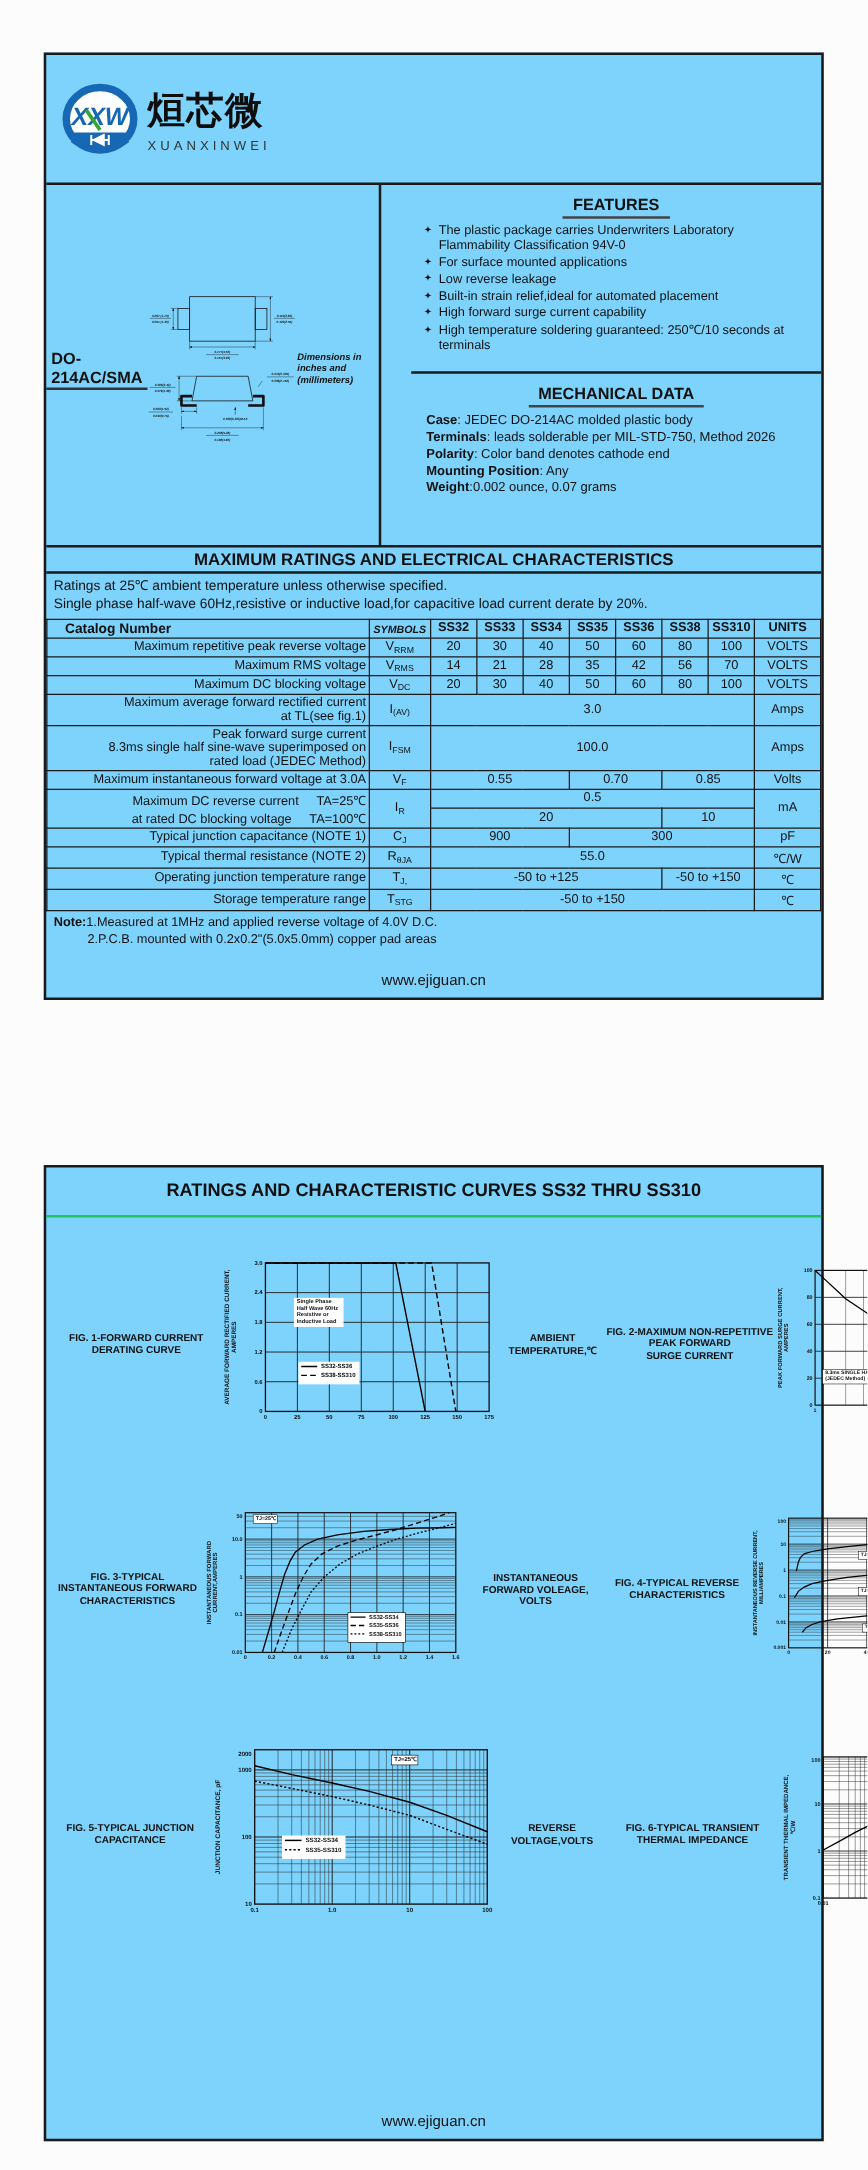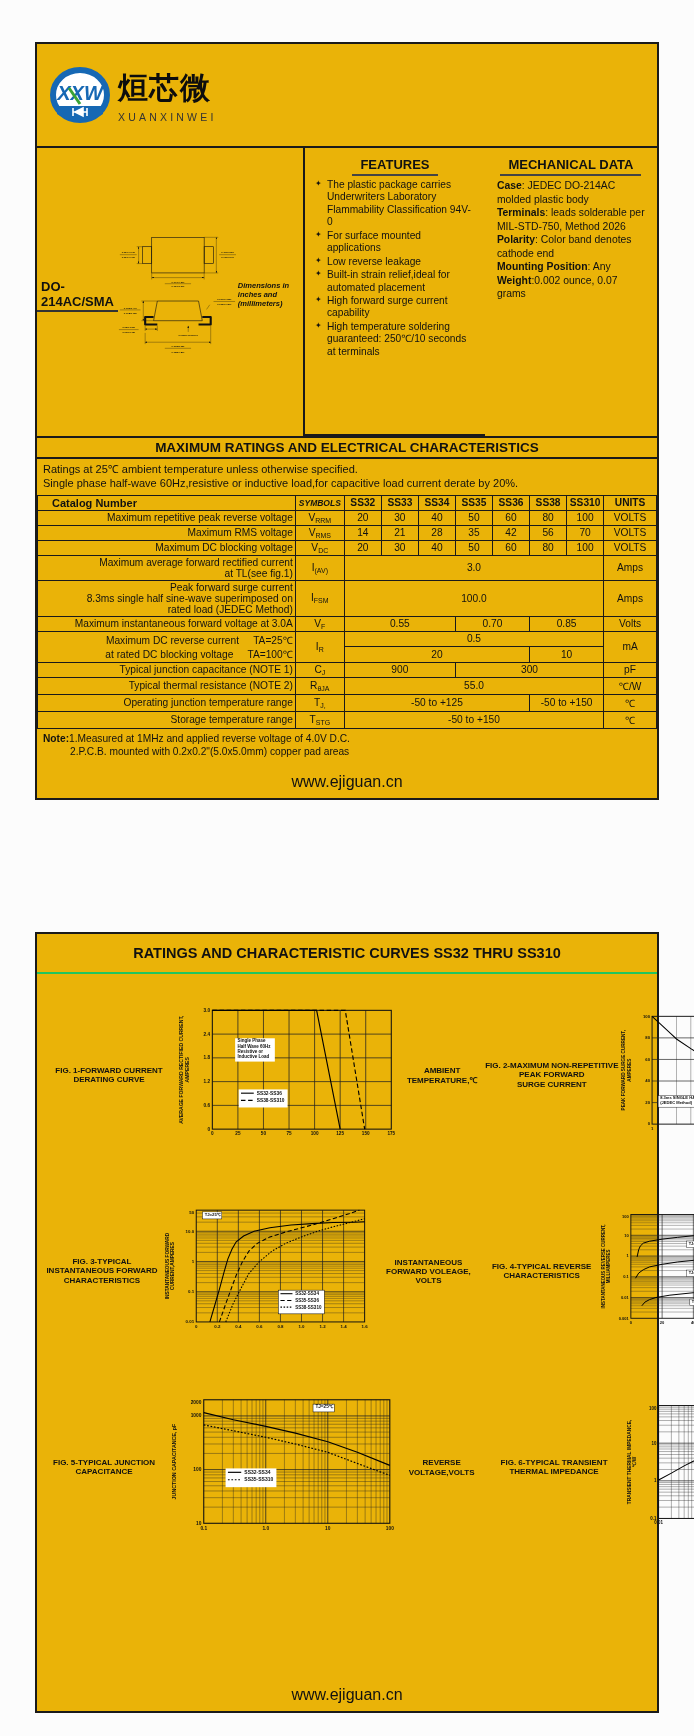"XXW" .sheet { background: #eab308 -> #7dd3fc }
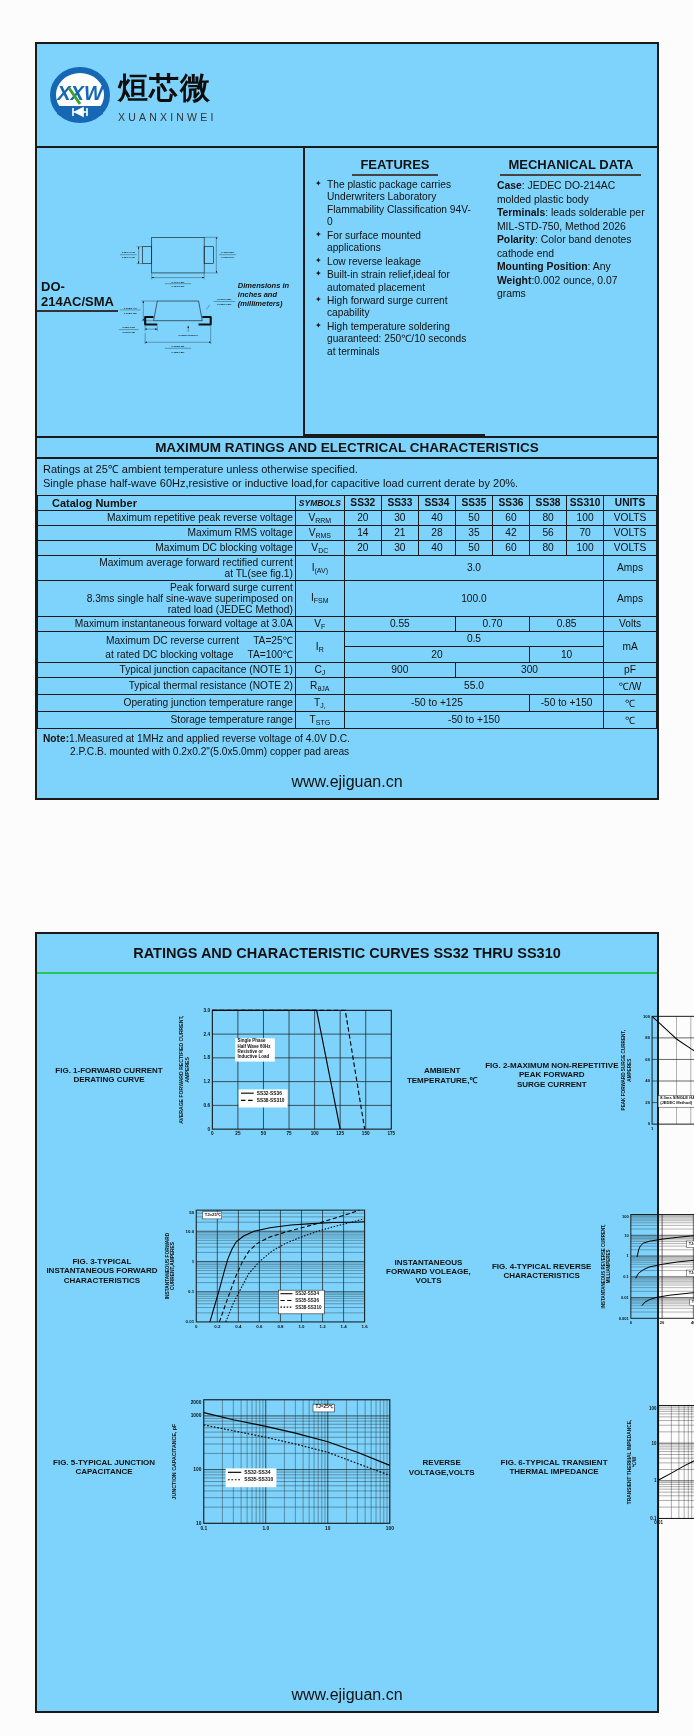"FEATURES" .right-col { flex-direction: row -> column; padding-left: none -> 24px }
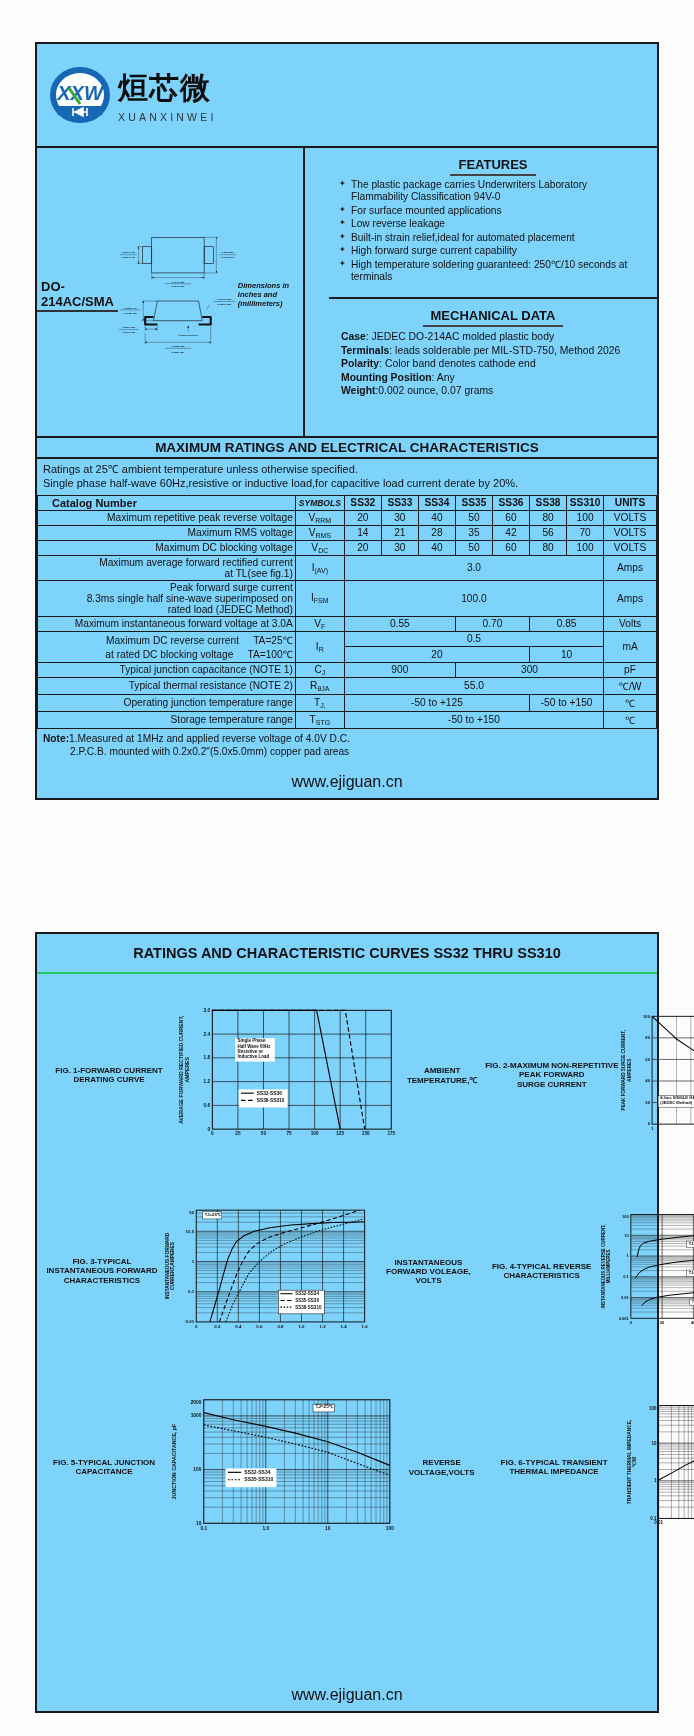"www.ejiguan.cn" .footer { font-size: 16px -> 12px }
